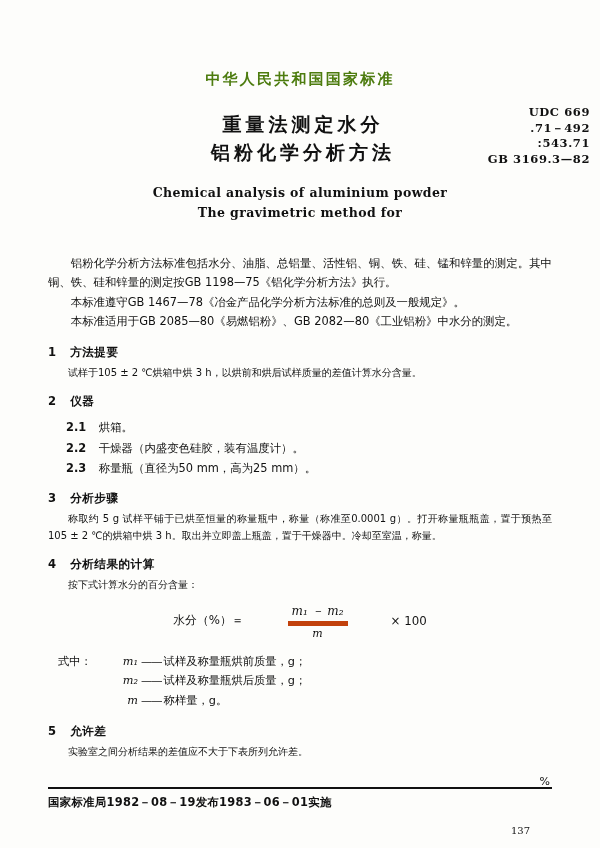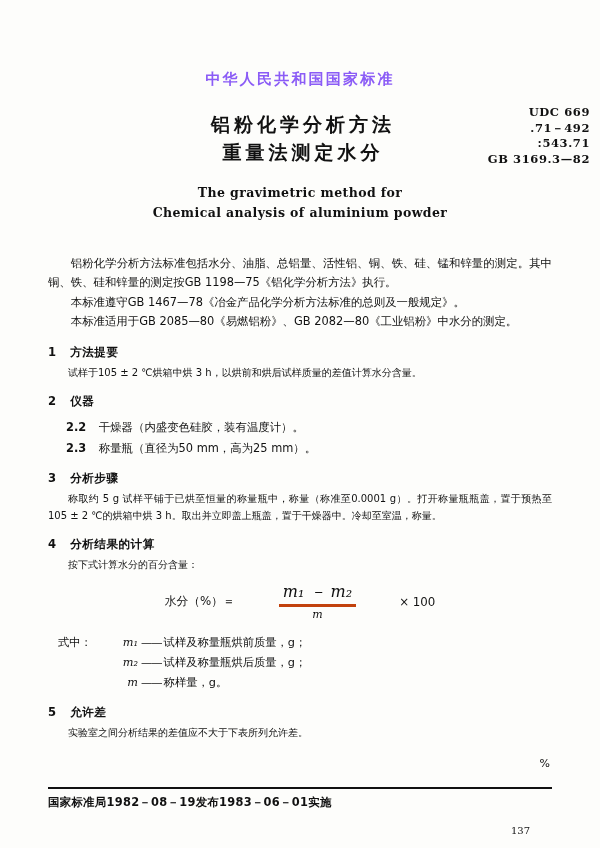"中华人民共和国国家标准" .nation-line { color: #8b5cf6 -> #4d7c0f }
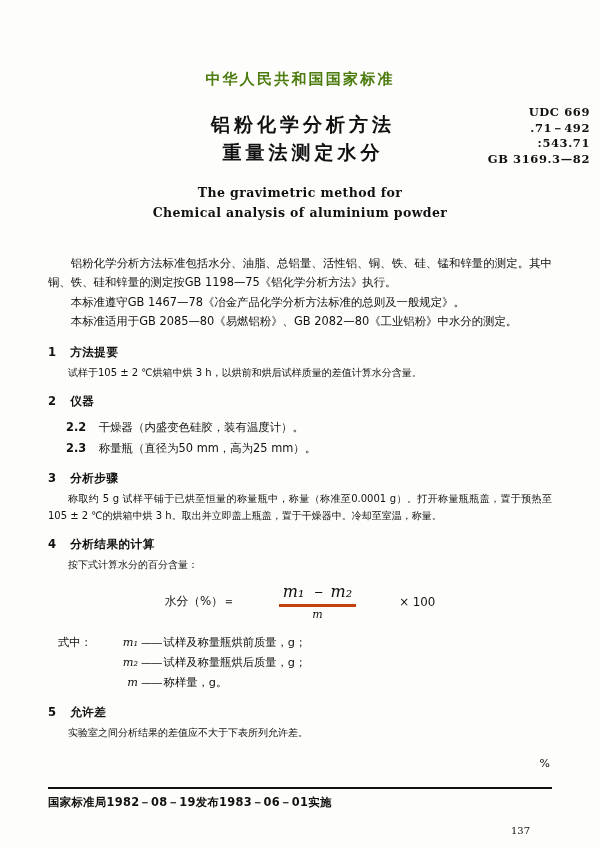"铝粉化学分析方法" div.title-cn { order: before "重量法测定水分" -> after "重量法测定水分" }
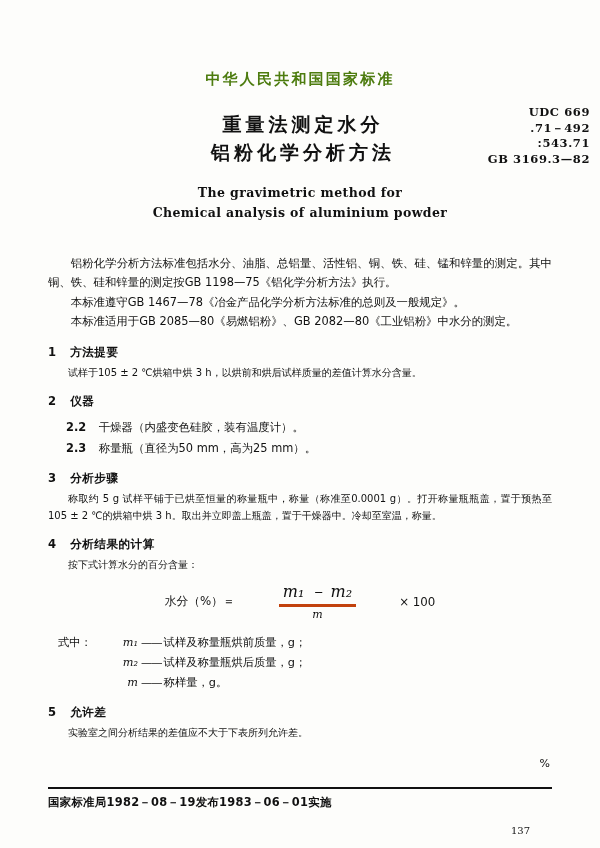"The gravimetric method for" div { order: before "Chemical analysis of aluminium powder" -> after "Chemical analysis of aluminium powder" }
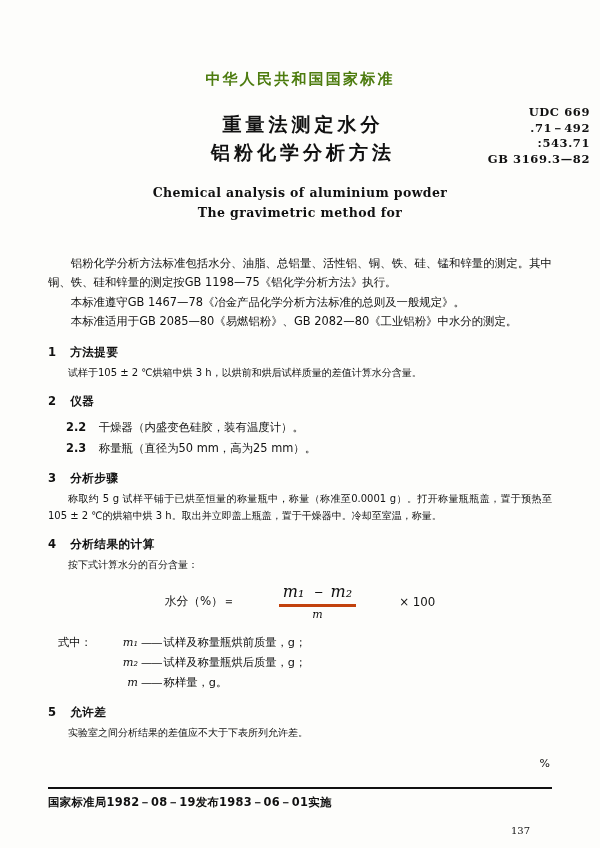"2.1 烘箱。" div.sub-item { html: none -> <div> <span>2.1</span> <span>烘箱。</span> </div> }
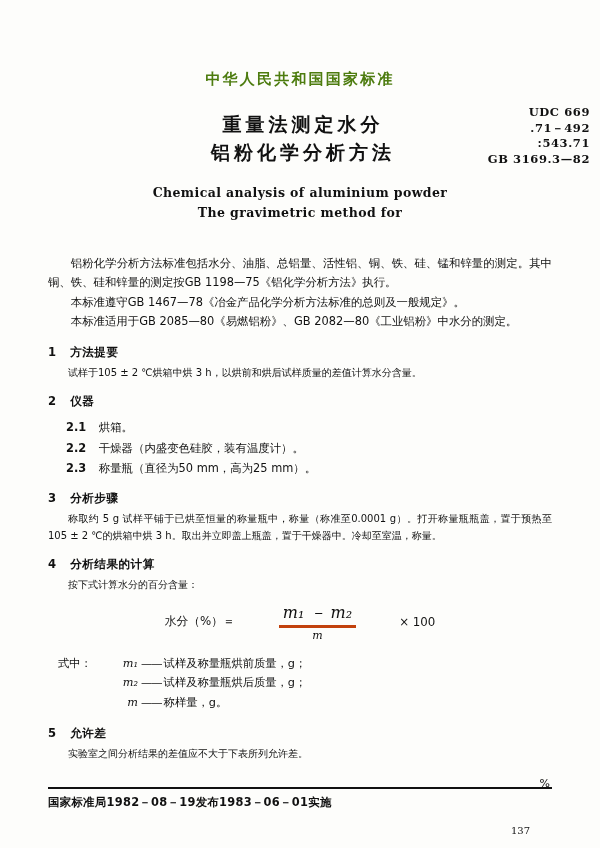"m₁ － m₂" .frac .num-top { border-bottom: 3px solid #c2410c -> 5px solid #c2410c; font-size: 16px -> 12px }
